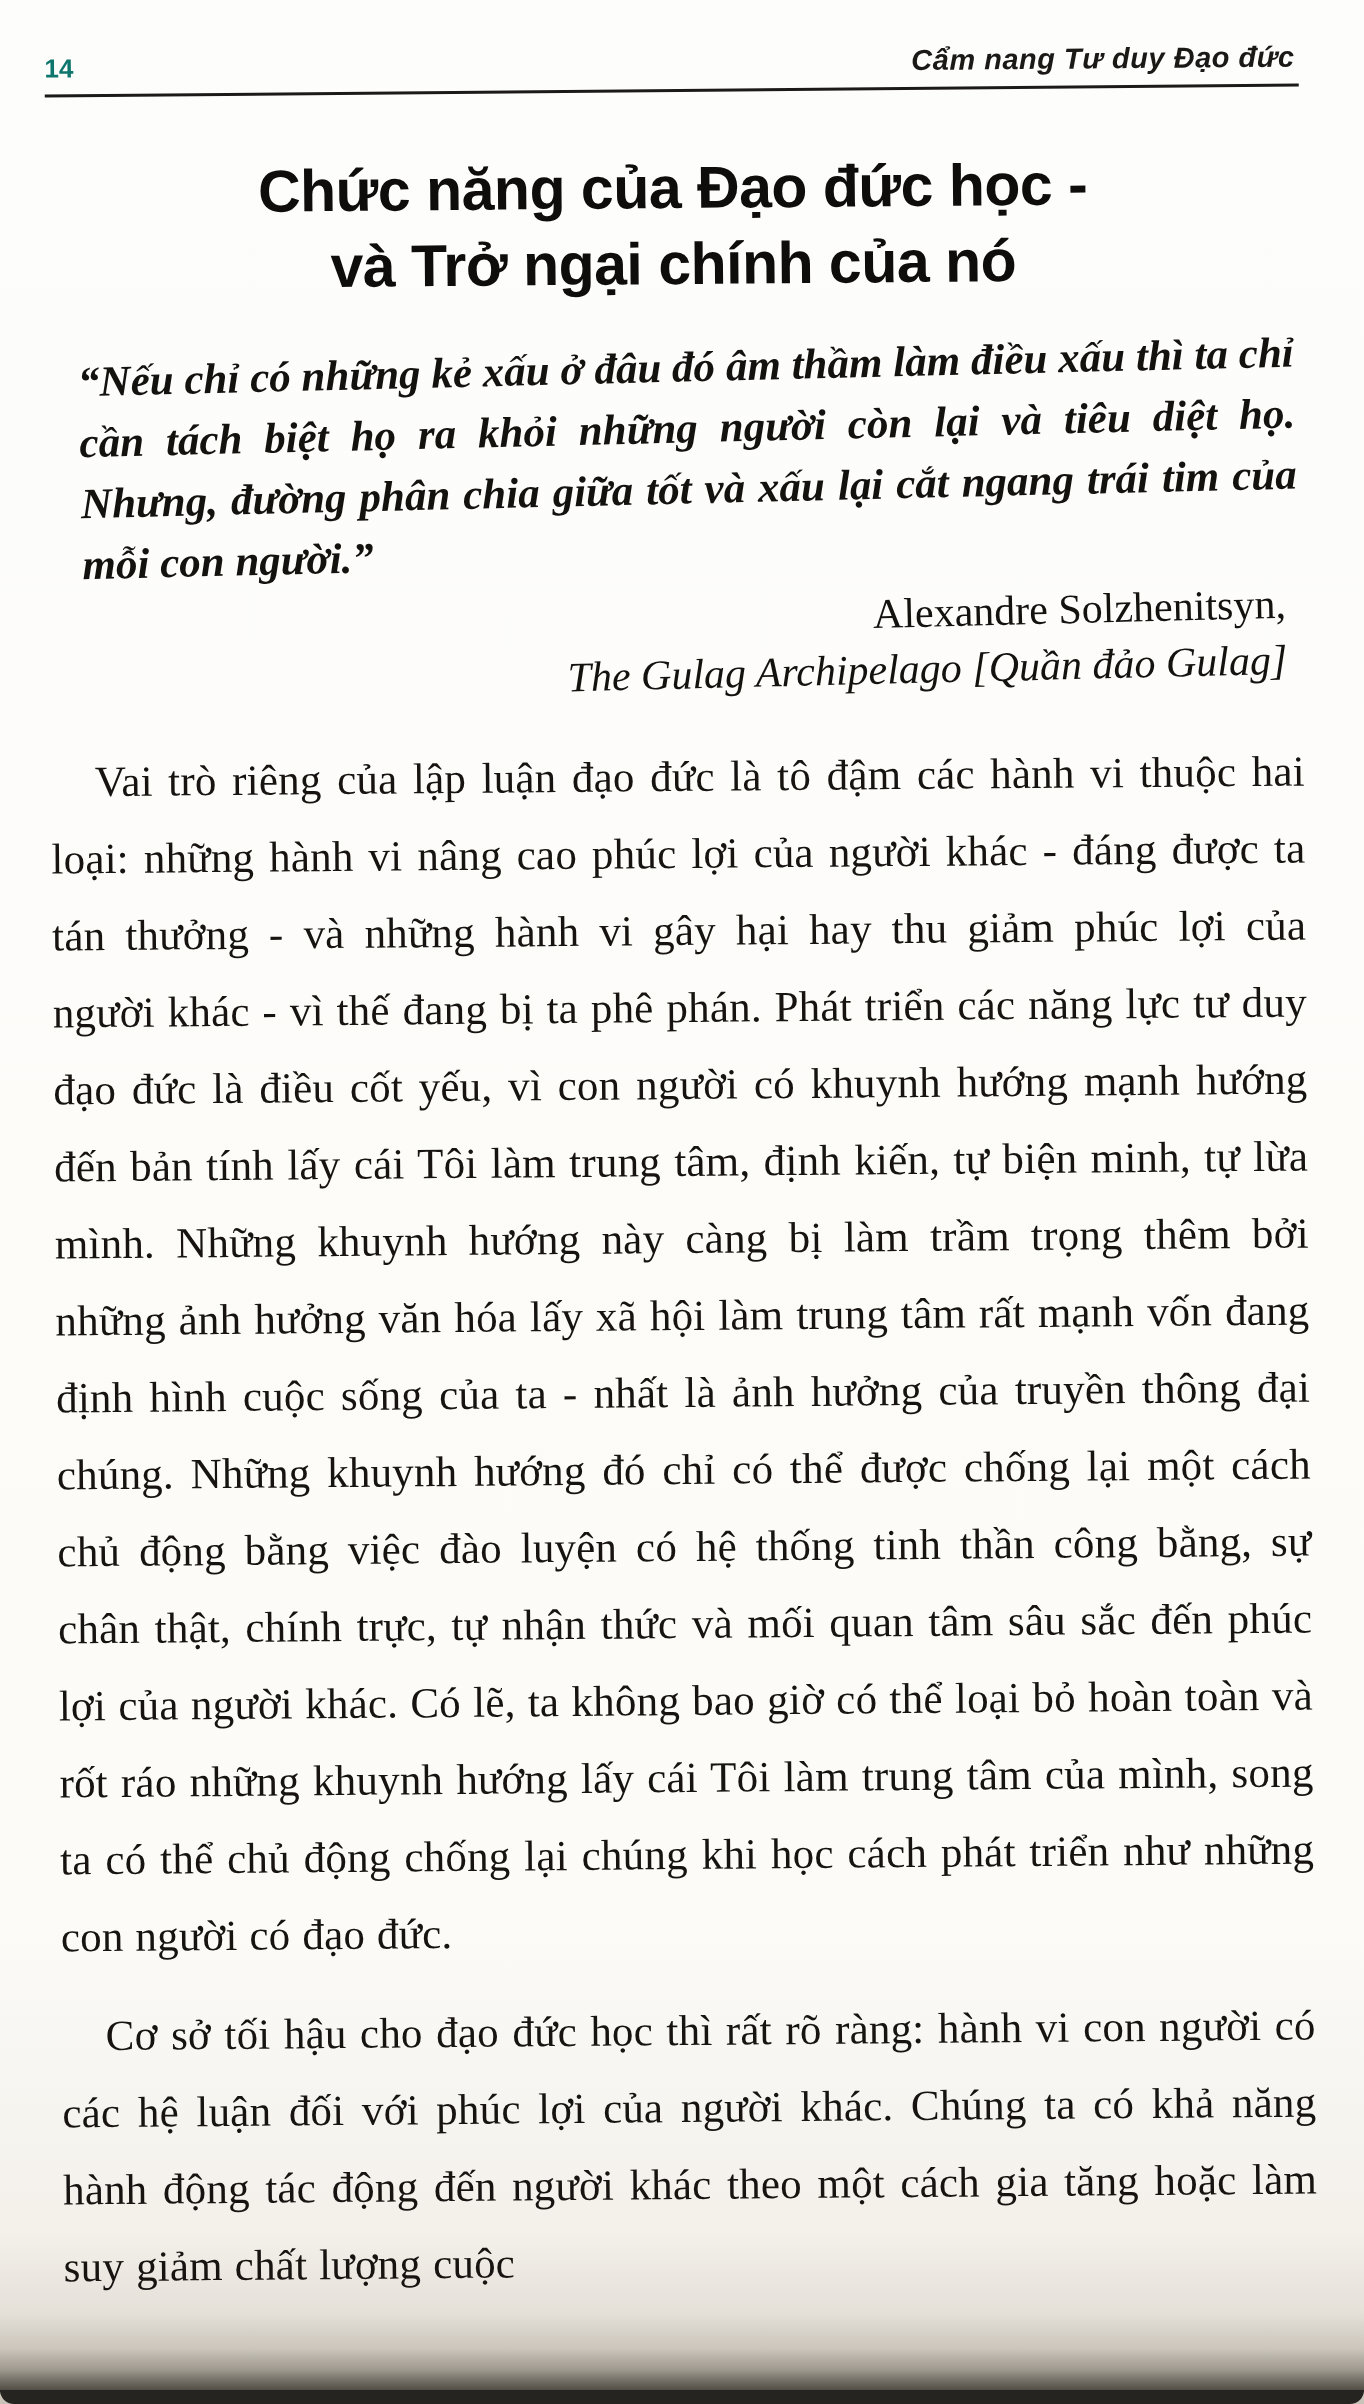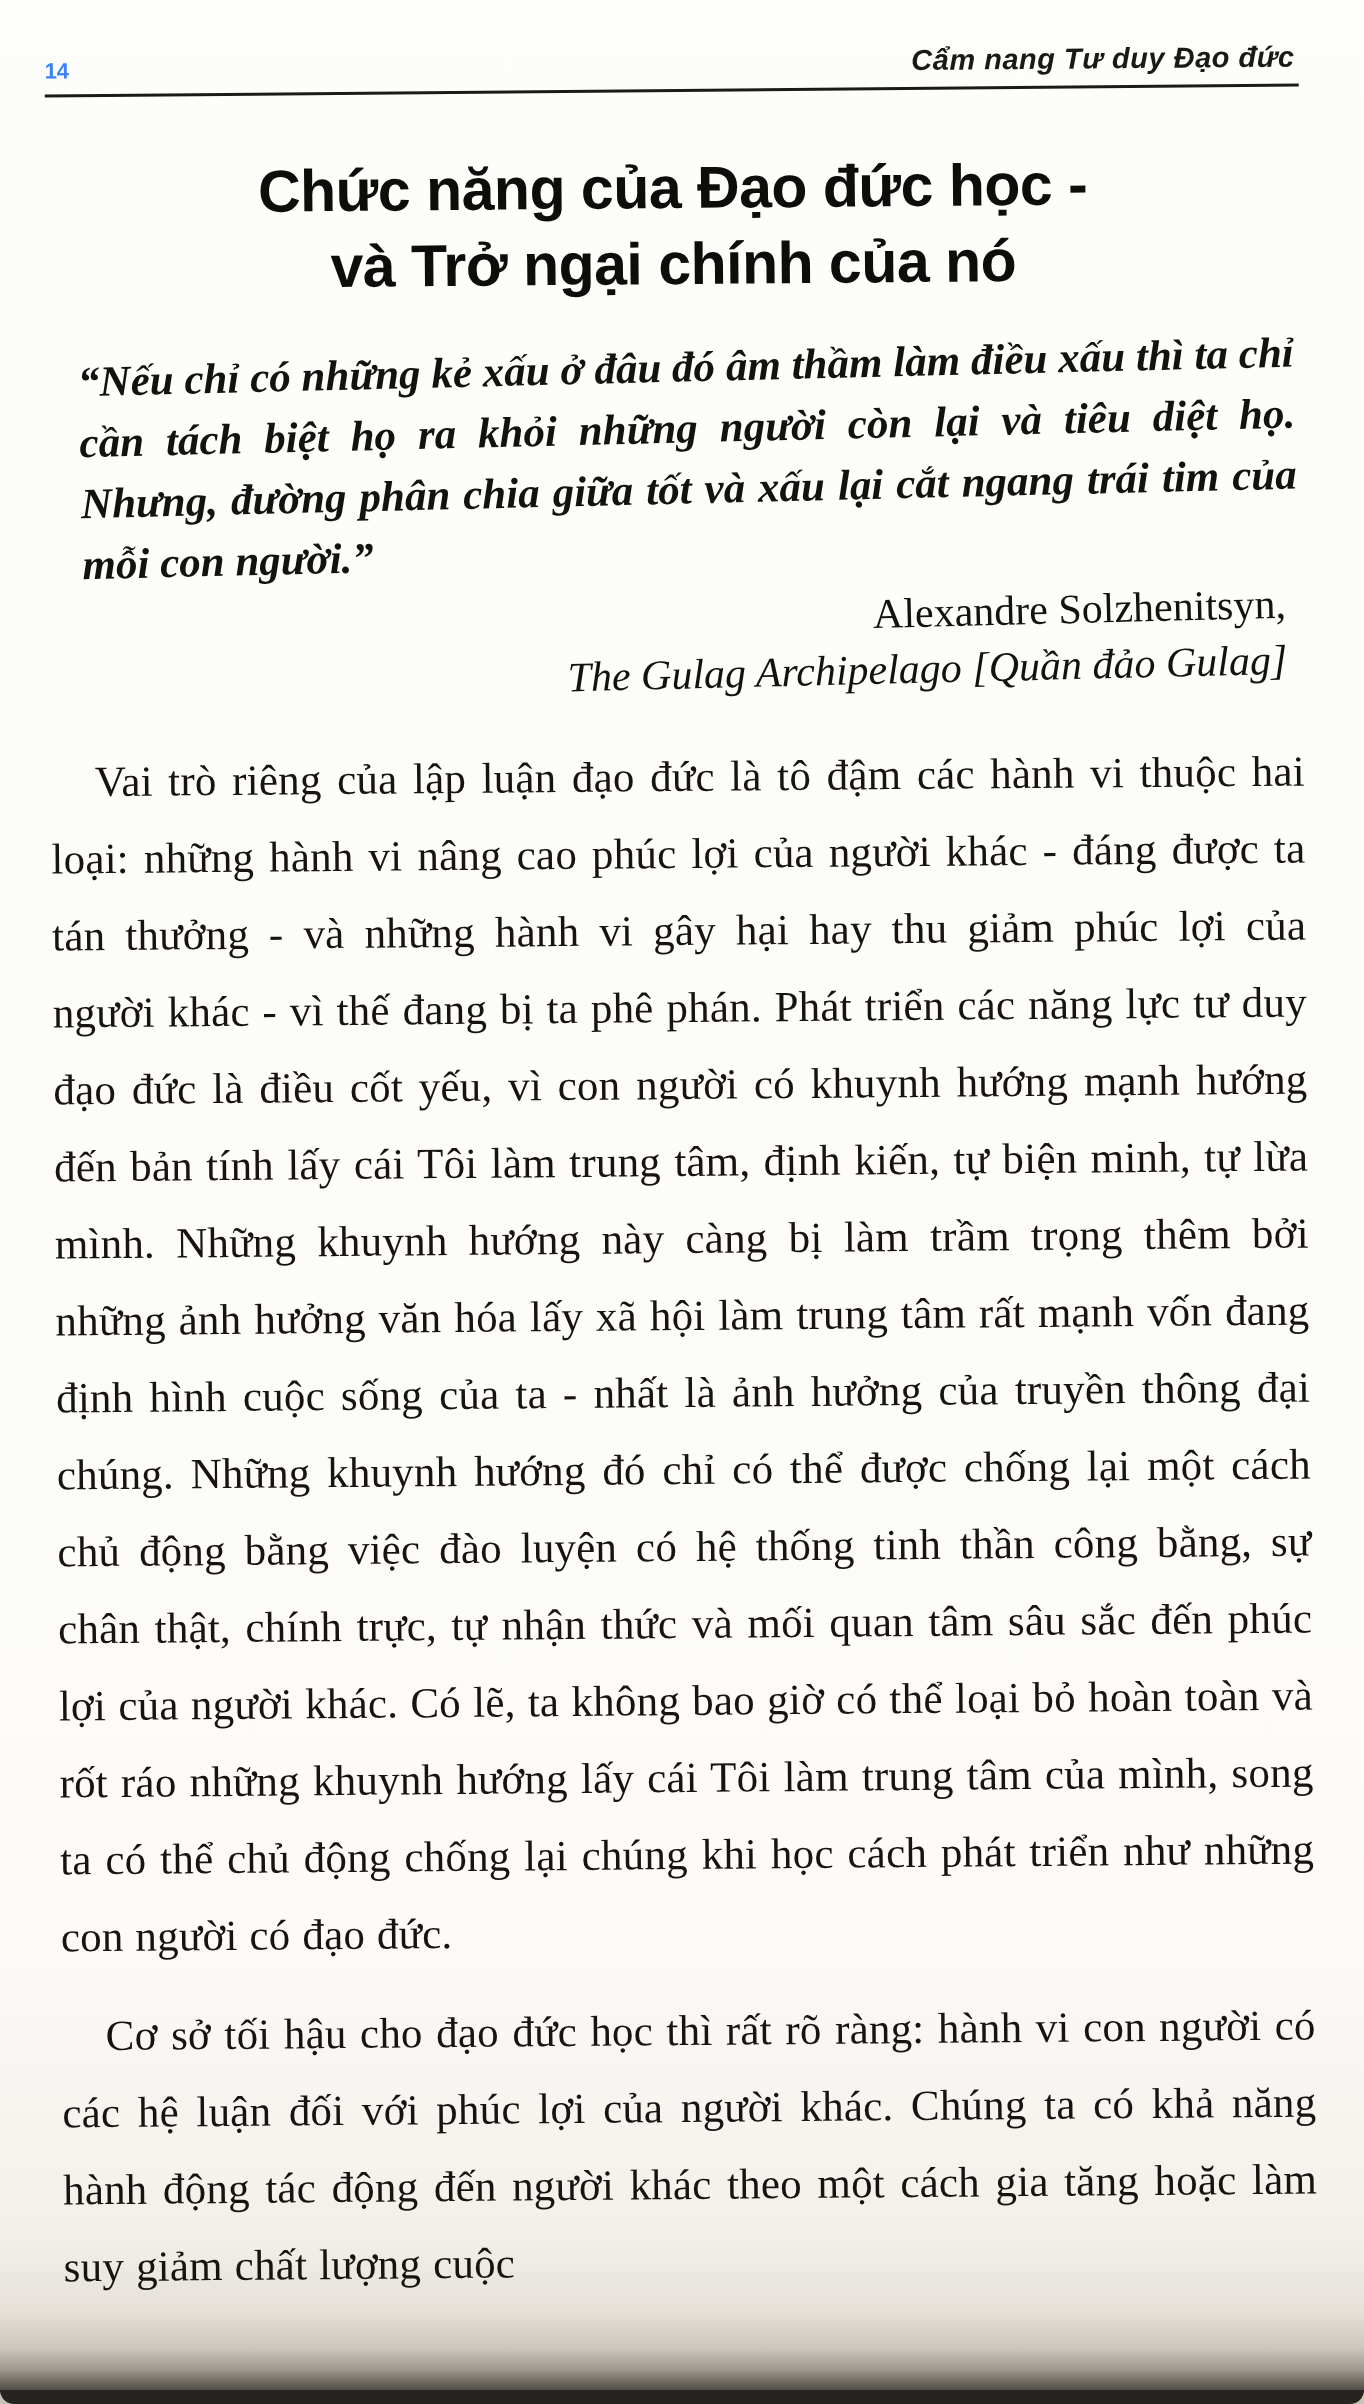"14" .page-number { color: #3b82f6 -> #0f766e; font-size: 22px -> 26px }
